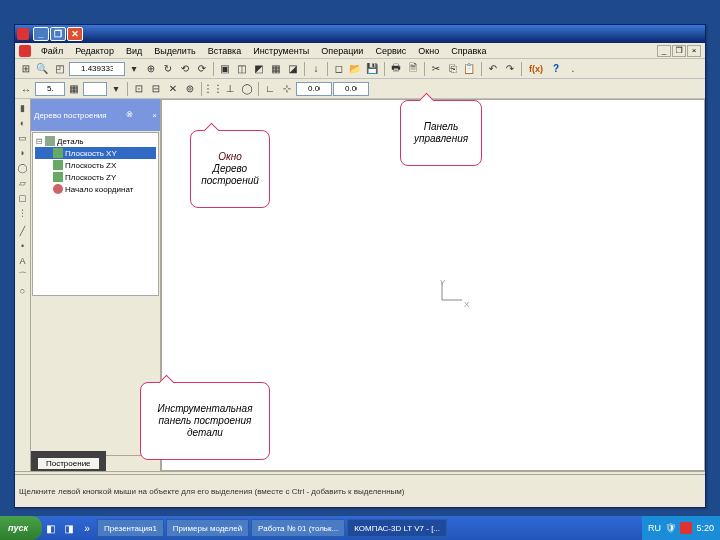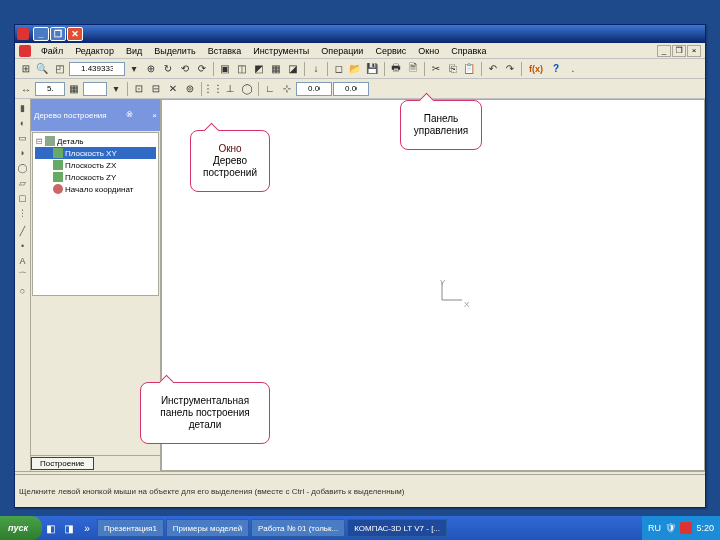"Панель" .callout { font-style: none -> italic; padding: 12px 8px -> 20px 8px }
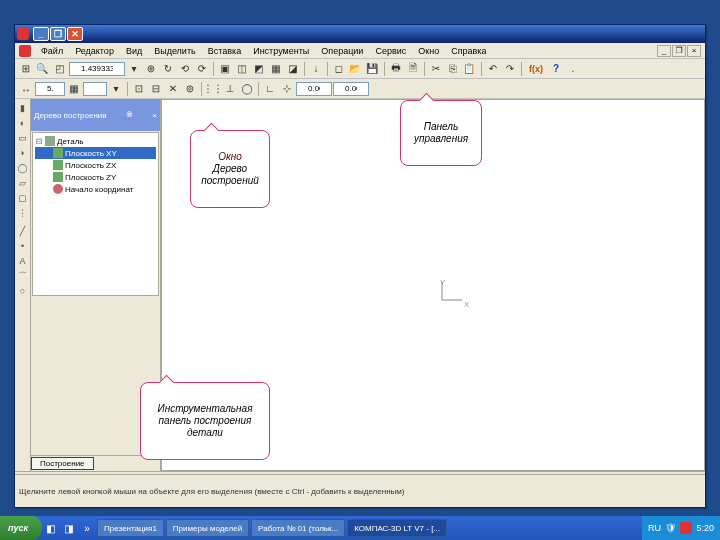"Построение" .tree-tab .tab { border: 1px solid #404040 -> 7px solid #404040 }
